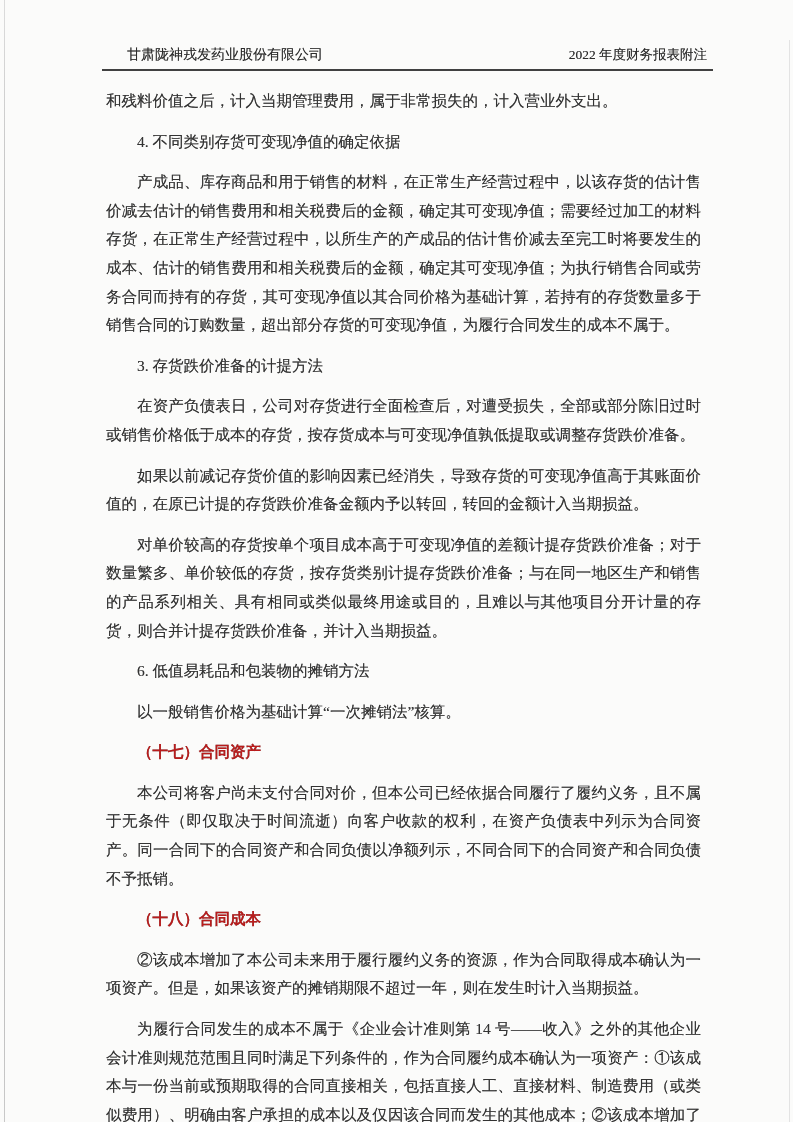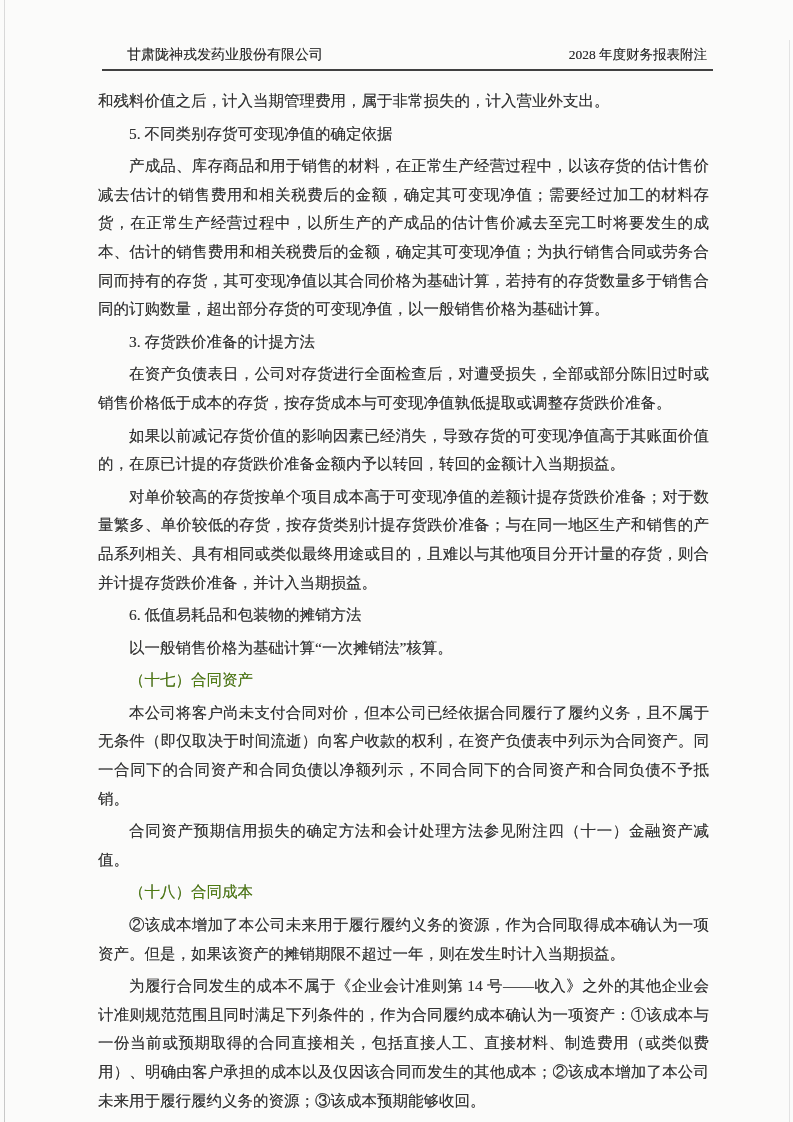"2028 年度财务报表附注" span.header-right { text: 2028 -> 2022 }
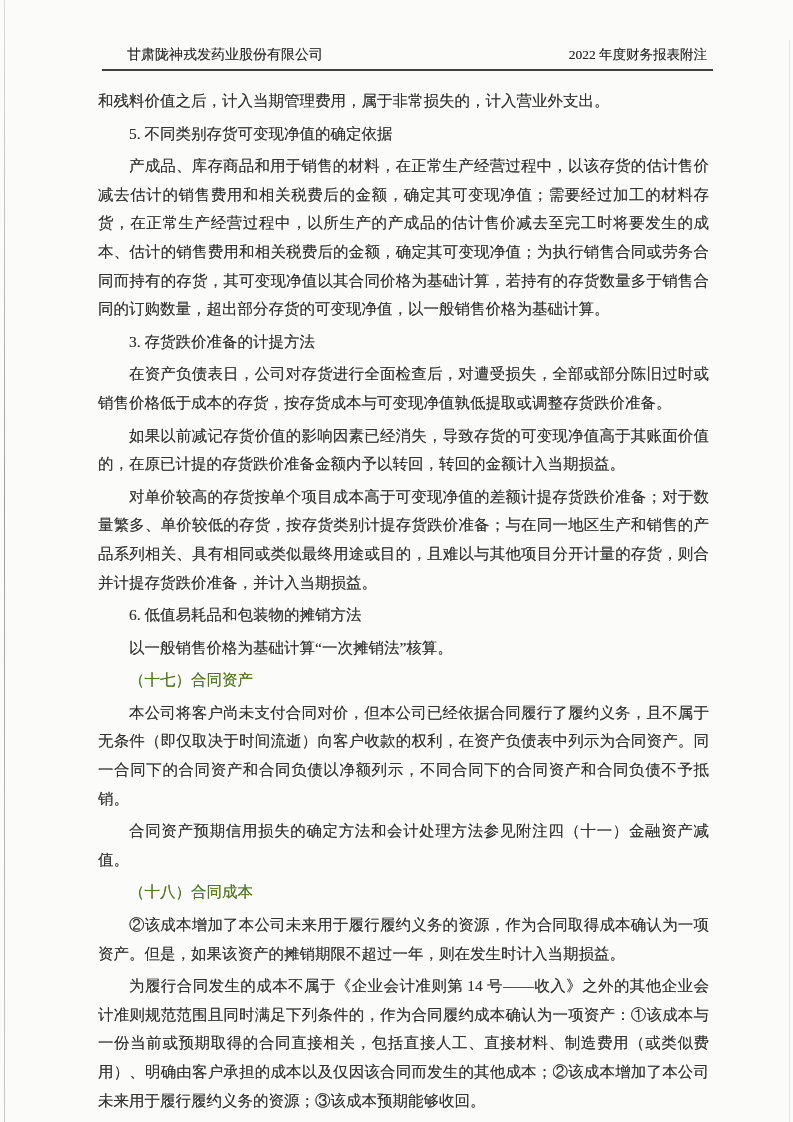"和残料价值之后，计入当期管理费用，属于非常损失的，计入营业外支出。" .doc-body p { margin: 4px -> 12px }
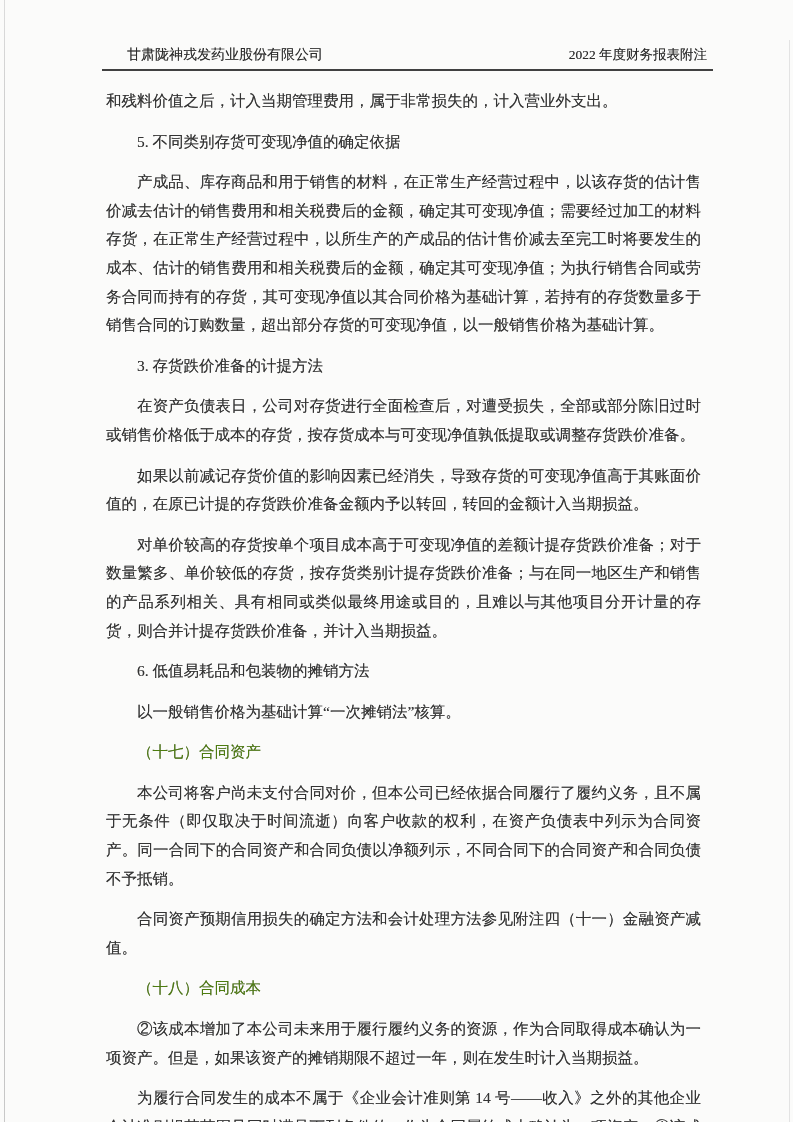"5. 不同类别存货可变现净值的确定依据" p.head { text: 5 -> 4 }
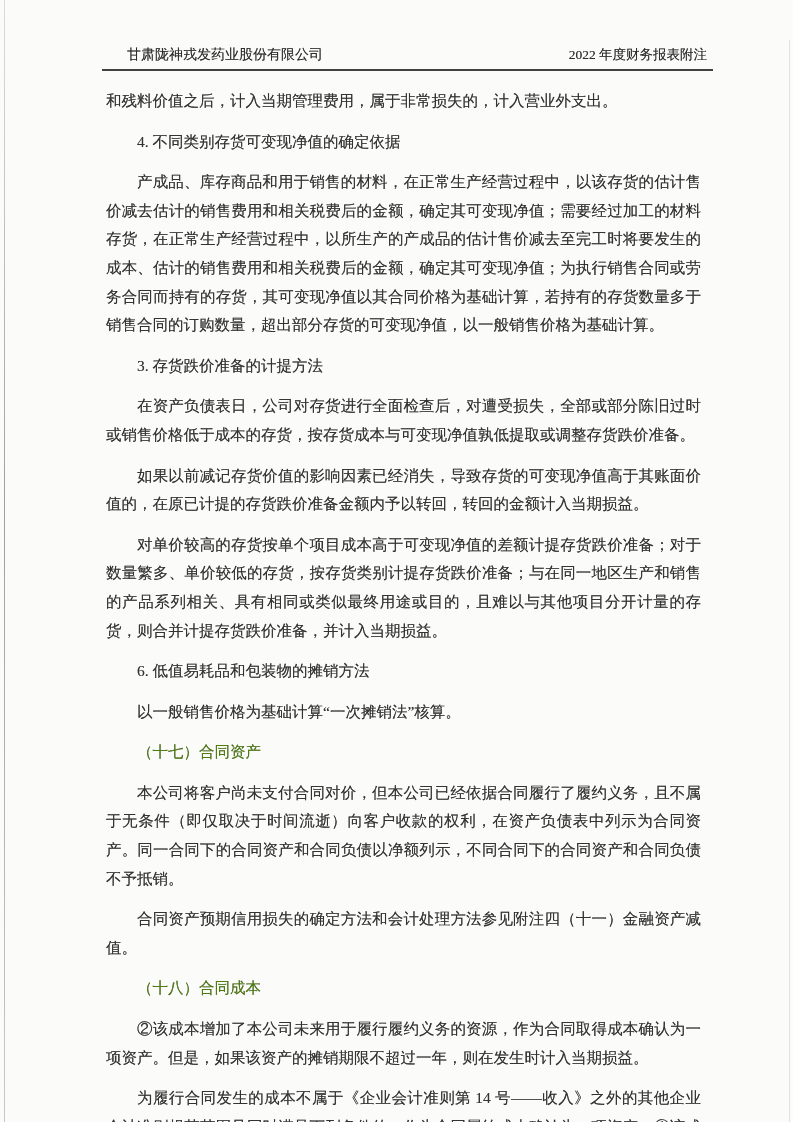"产成品、库存商品和用于销售的材料，在正常生产经营过程中，以该存货的估计售价减去估" p { text: 以一般销售价格为基础计算 -> 为履行合同发生的成本不属于 }
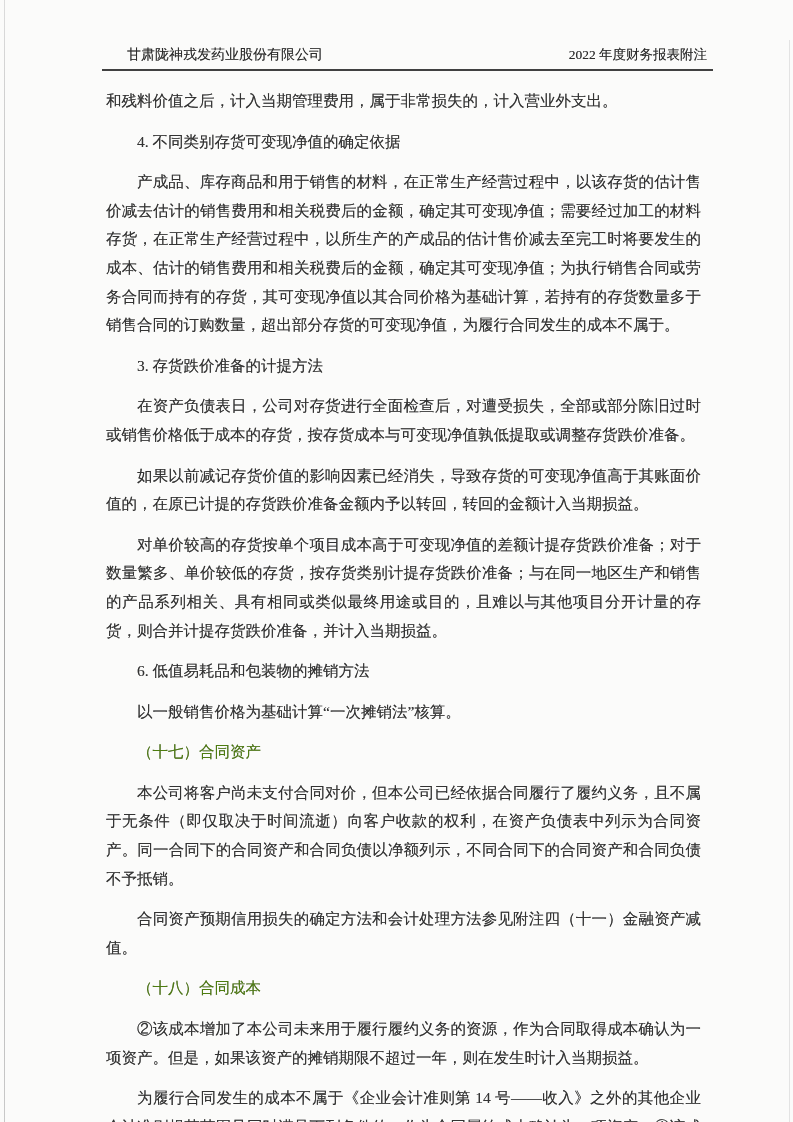"（十七）合同资产" .doc-body p.section { color: #4d7c0f -> #b91c1c; font-weight: normal -> bold }
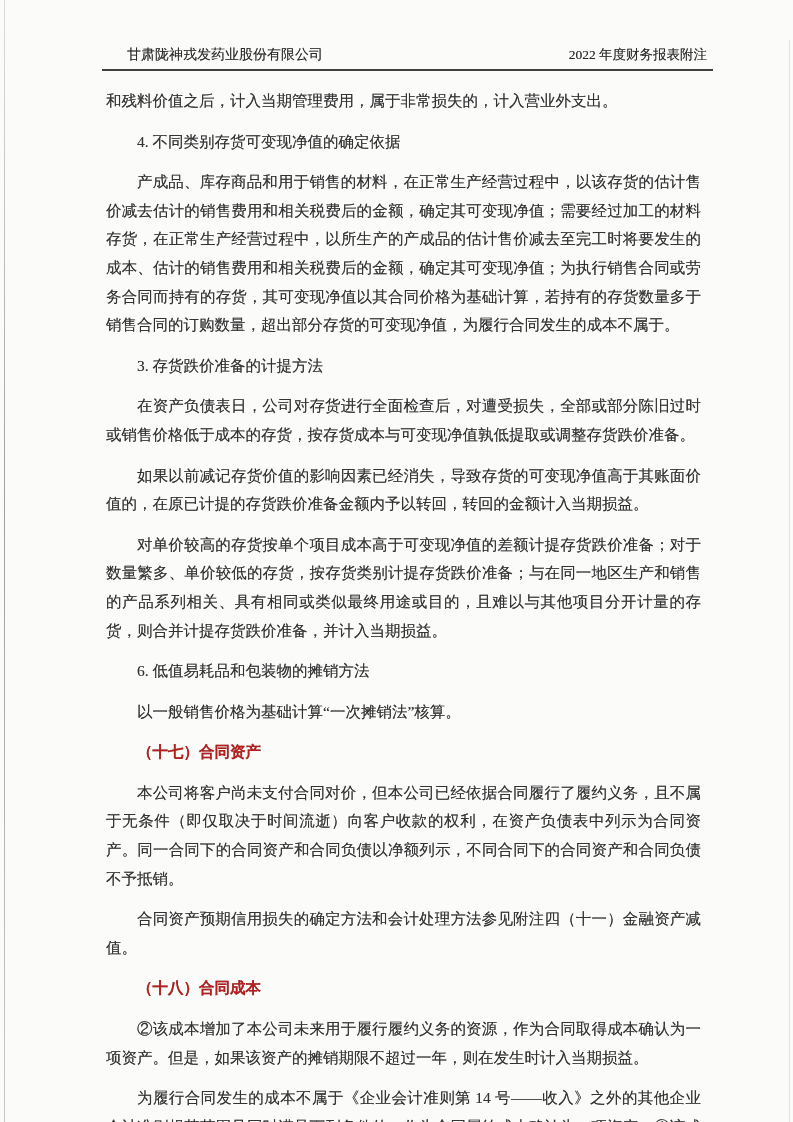"合同资产预期信用损失的确定方法和会计处理方法参见附注四（十一）金融资产减值。" p { html: <p>合同资产预期信用损失的确定方法和会计处理方法参见附注四（十一）金融资产减值。</p> -> none }
